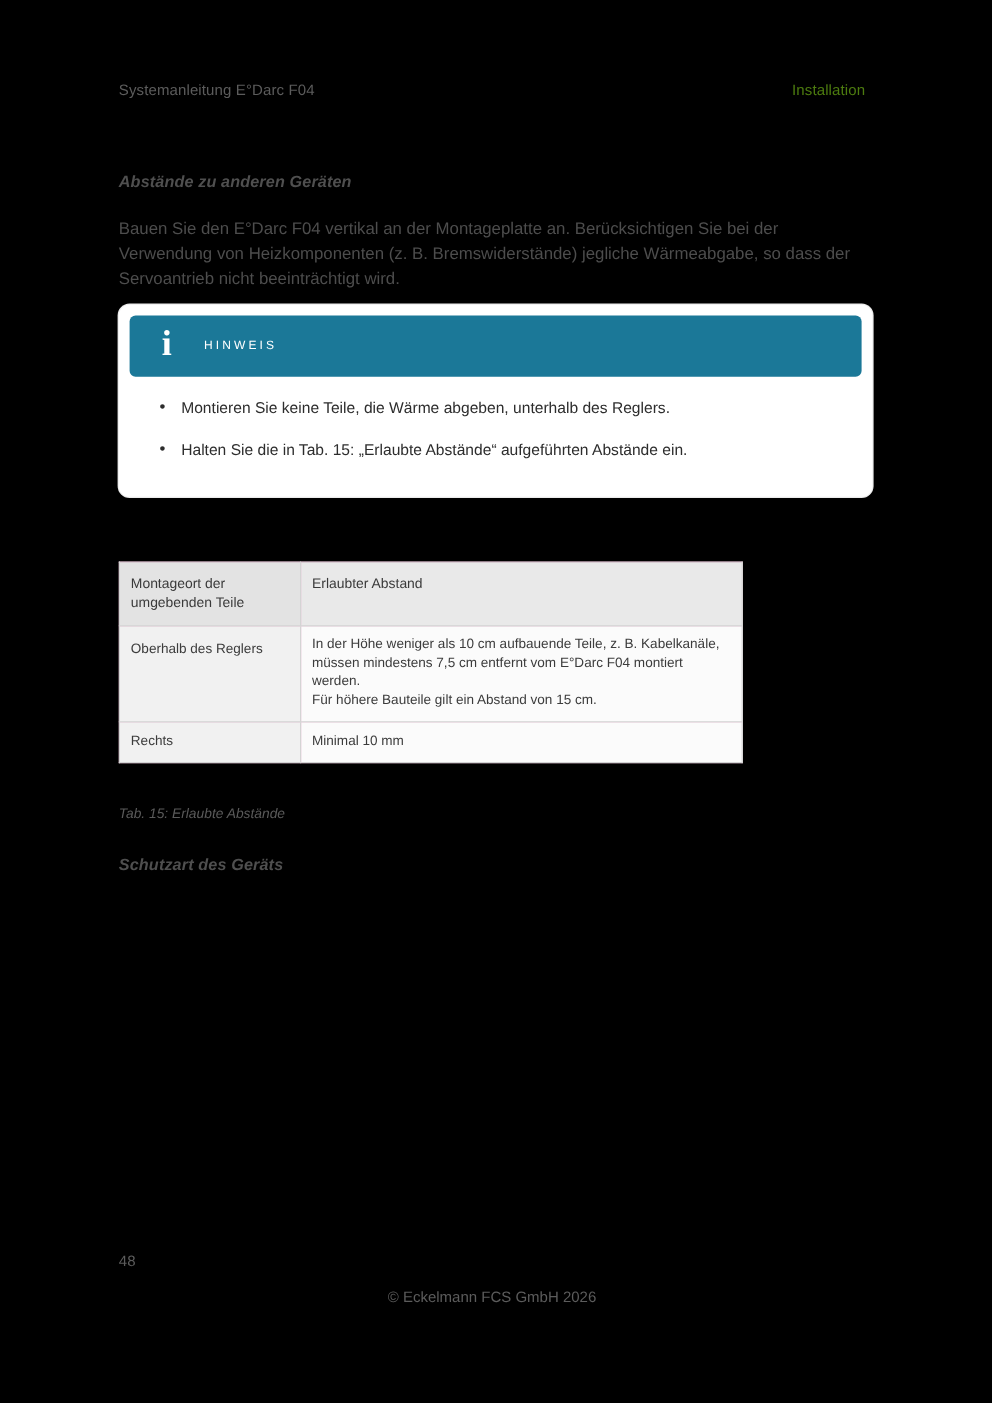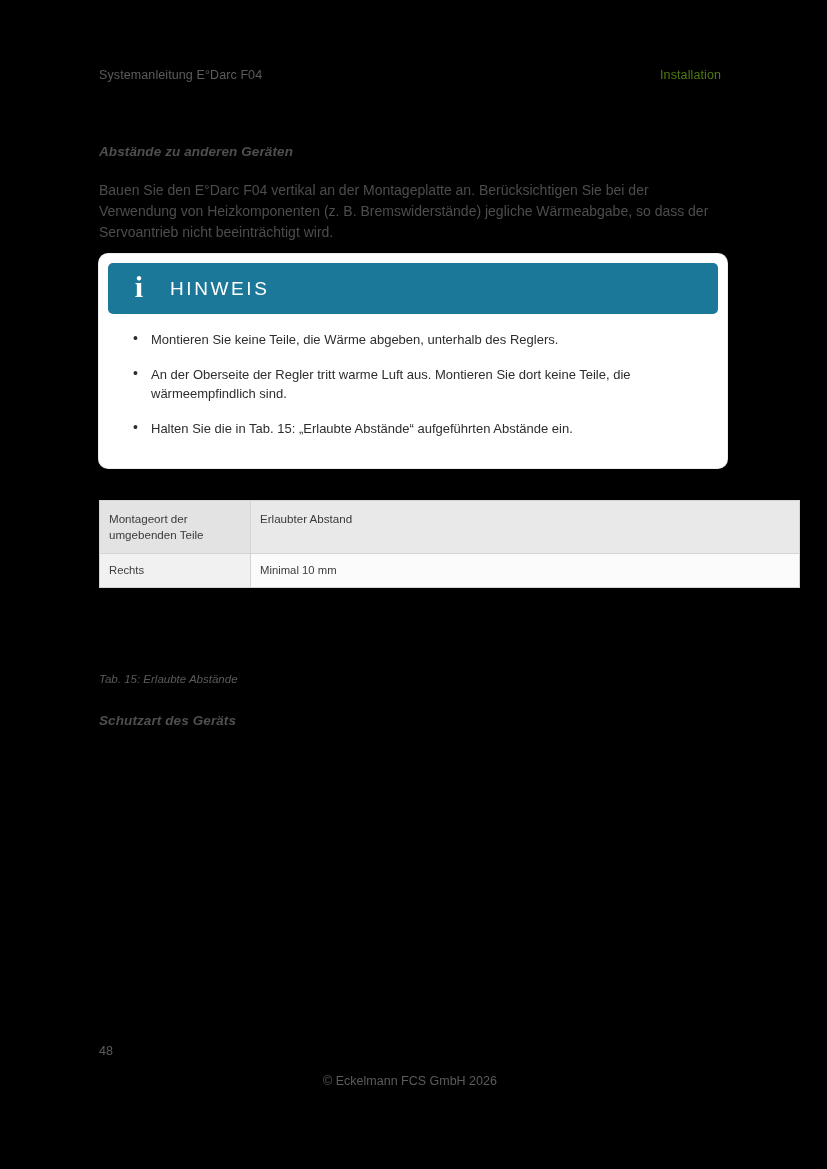"HINWEIS" .notice-title { font-size: 19px -> 10px }
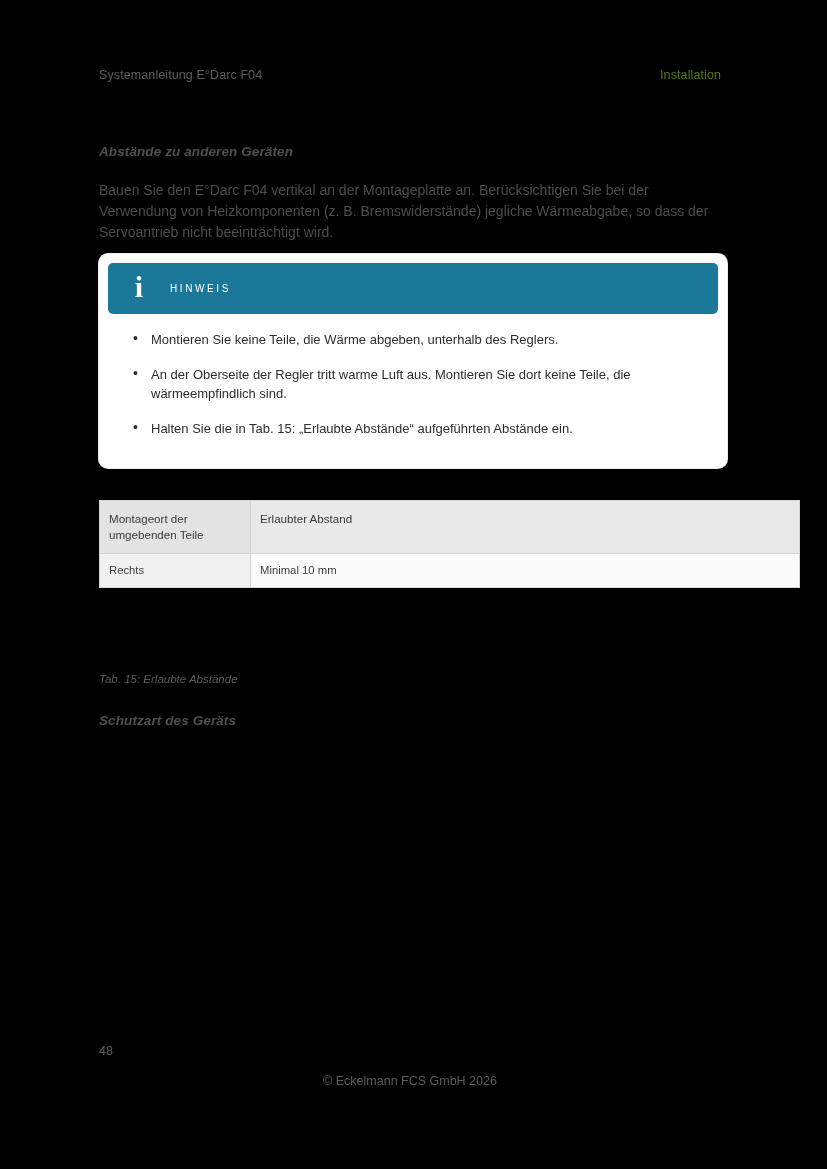"An der Oberseite der Regler" li { html: <li>An der Oberseite der Regler tritt warme Luft aus. Montieren Sie dort keine Teile, die wärmeempfindlich sind.</li> -> none }
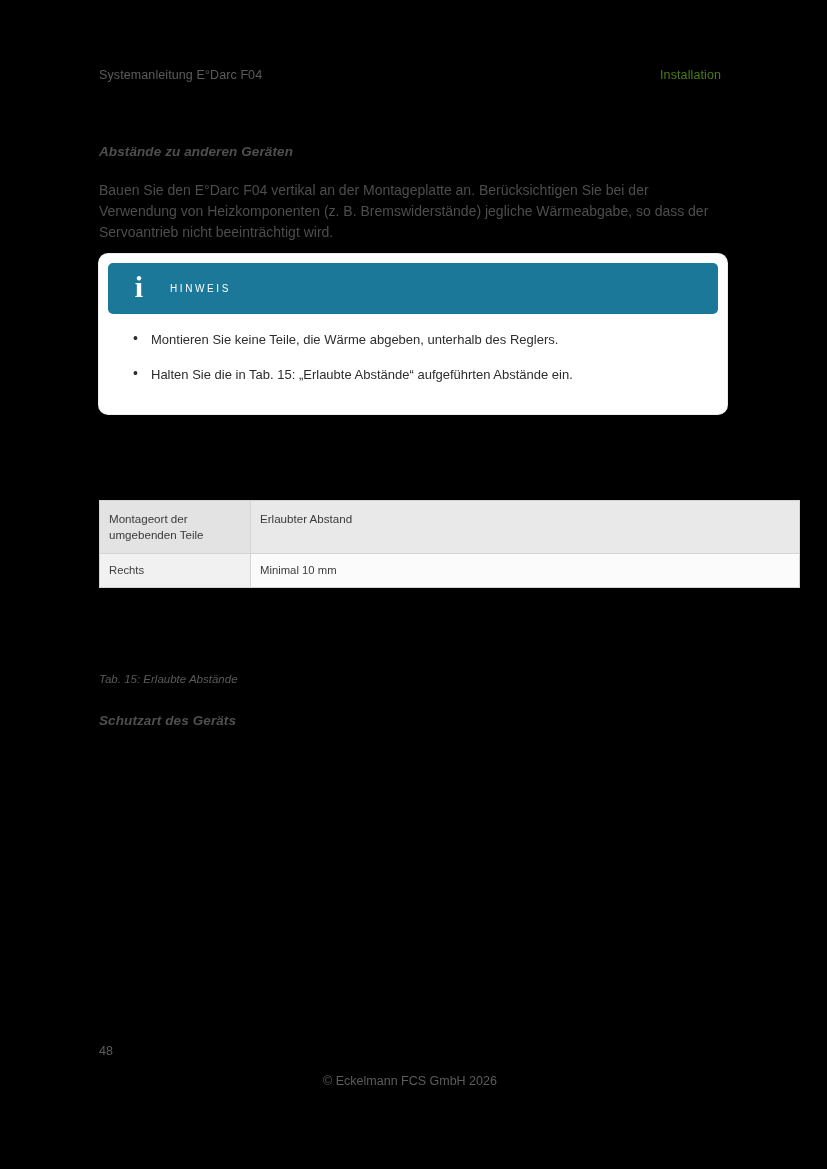"Montageort der umgebenden Teile" .tbl { margin-top: 32px -> none; width: 701px -> 520px }
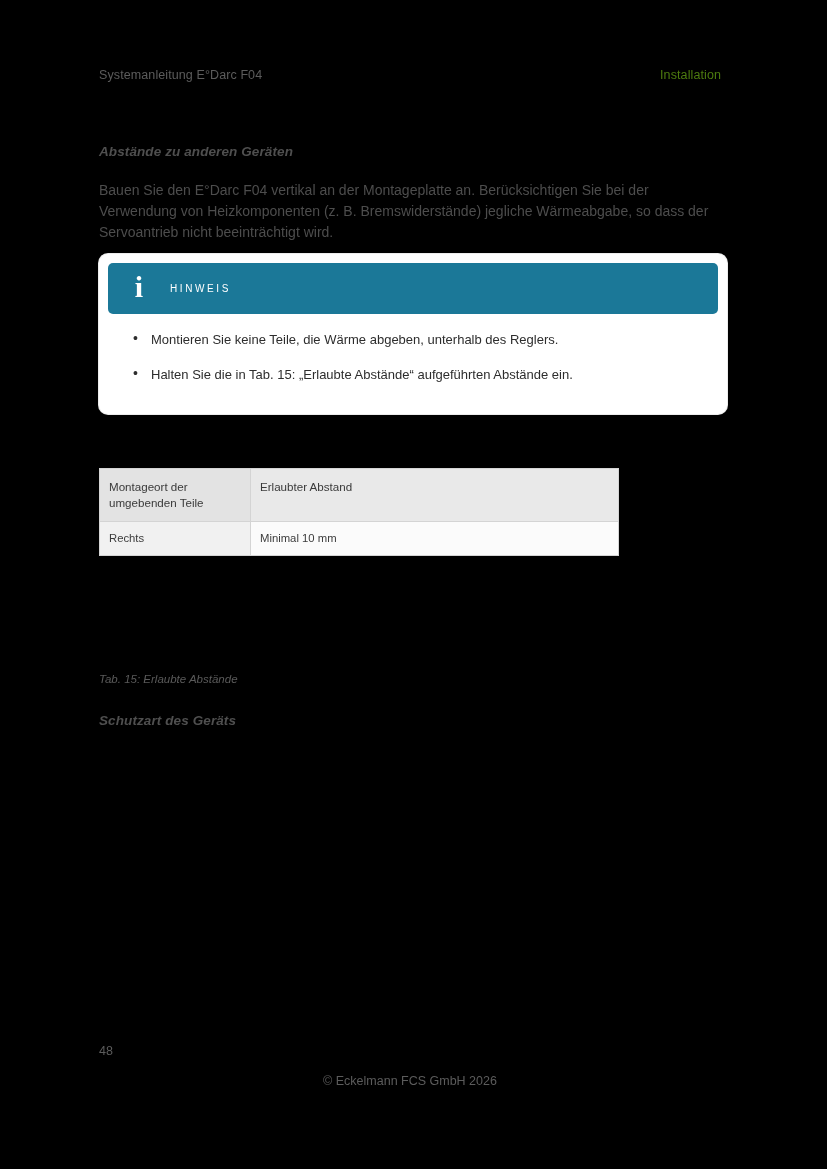"Oberhalb des Reglers" tr { html: none -> <tr> <td>Oberhalb des Reglers</td> <td> <div>In der Höhe weniger als 10 cm aufbauende Teile, z. B. Kabelkanäle, müssen mindestens 7,5 cm entfernt vom E°Darc F04 montiert werden.</div> <div>Für höhere Bauteile gilt ein Abstand von 15 cm.</div> </td> </tr> }
